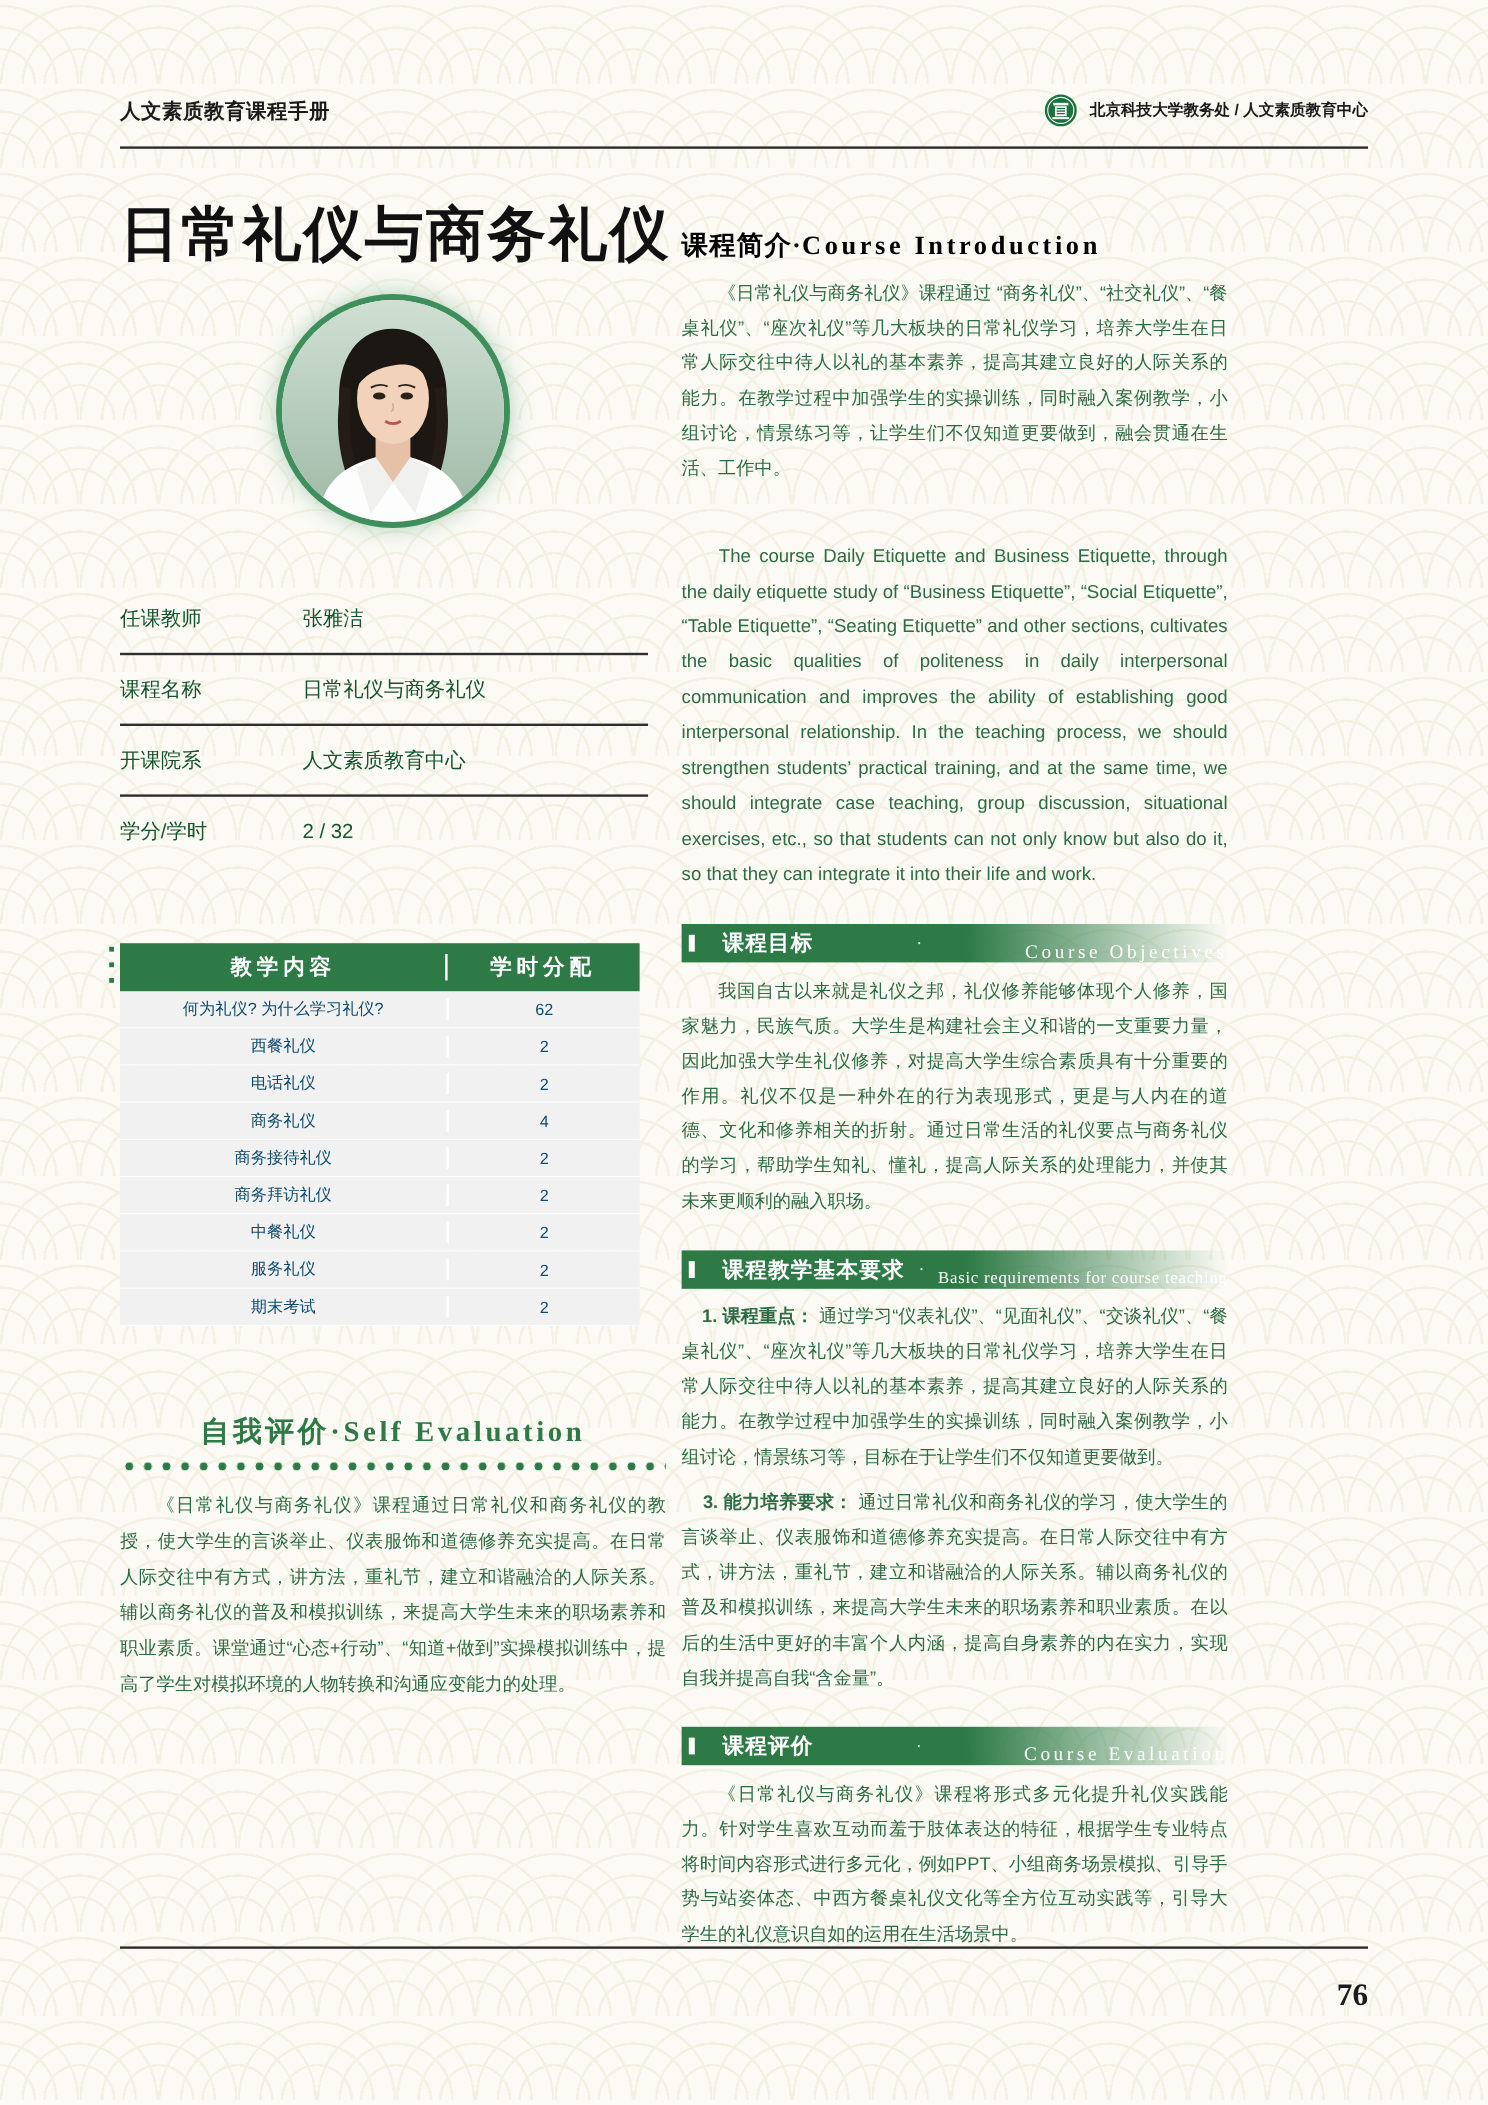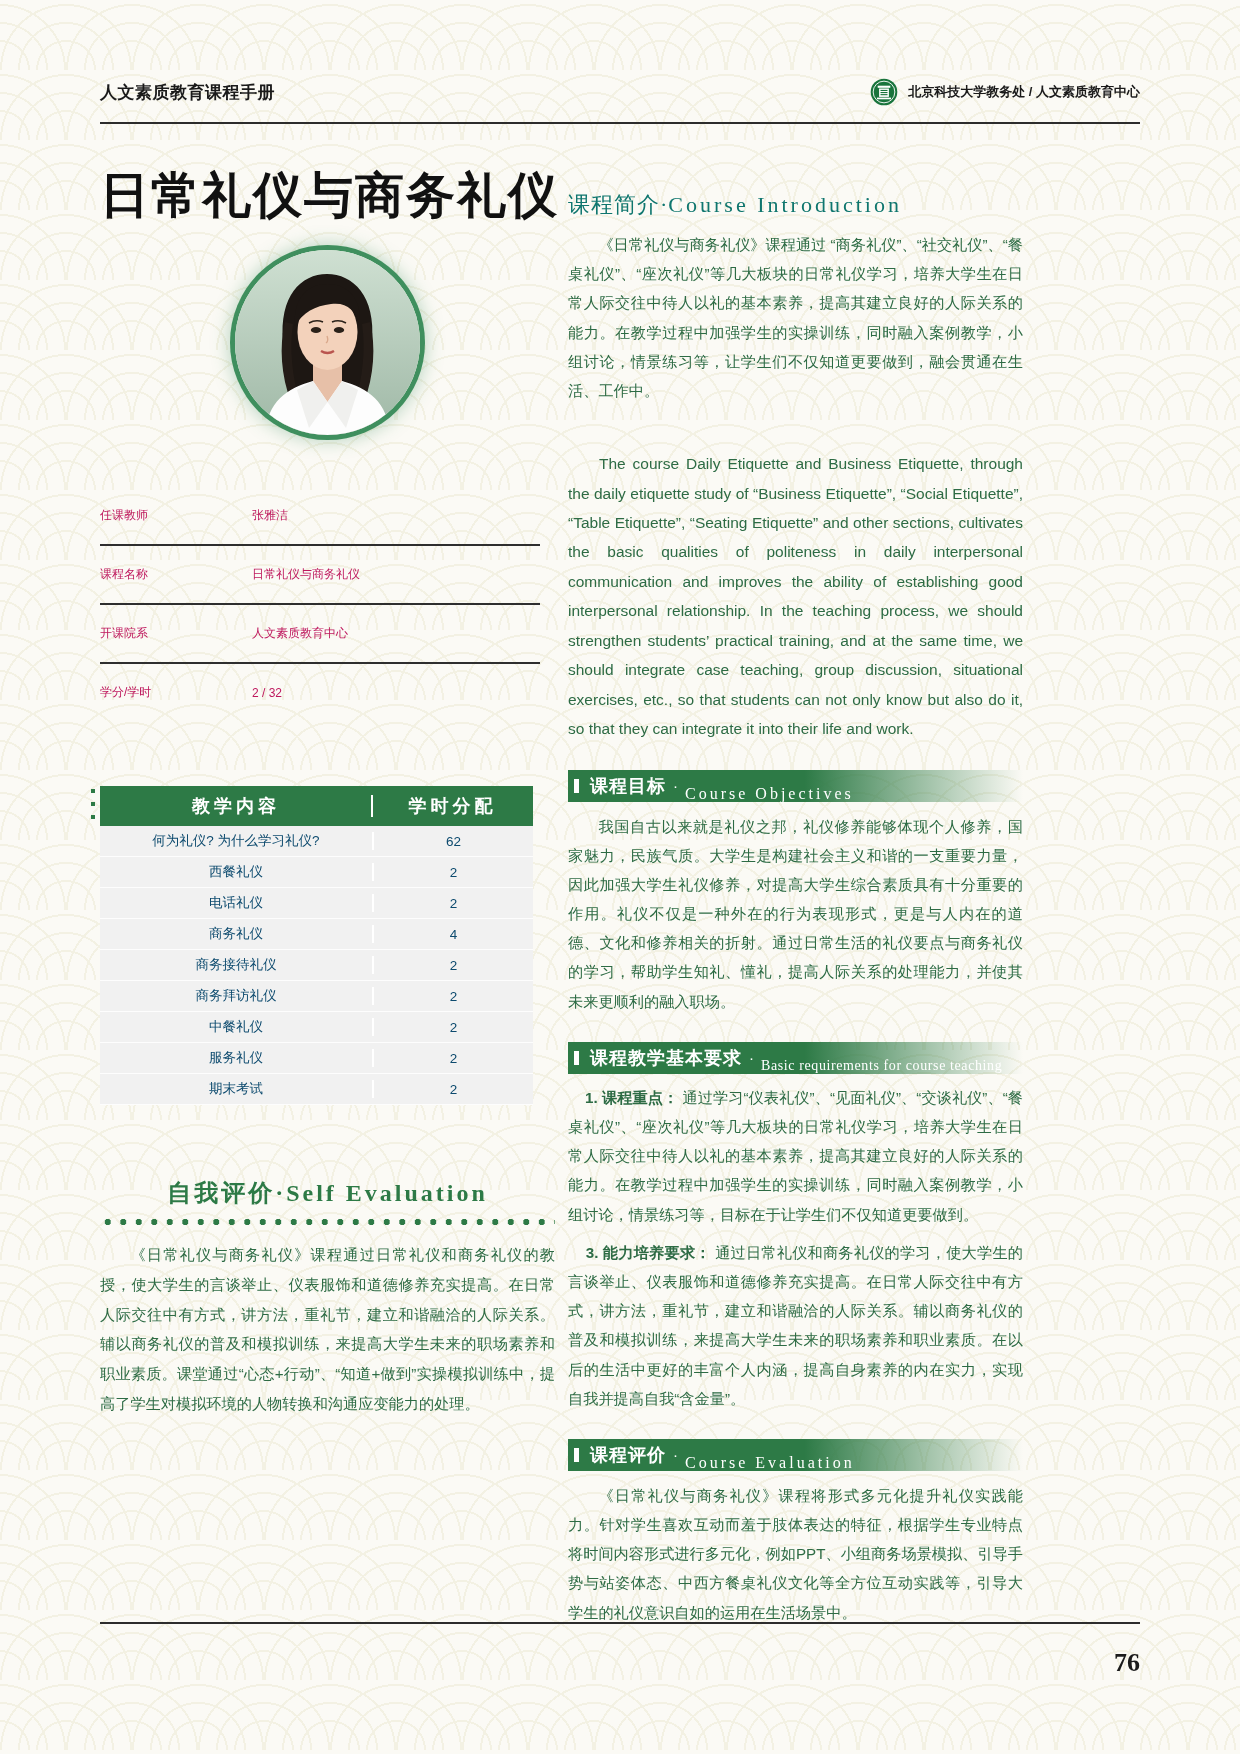"课程简介·Course Introduction" .sec-head-plain { color: #0f766e -> #000000; font-weight: normal -> bold }
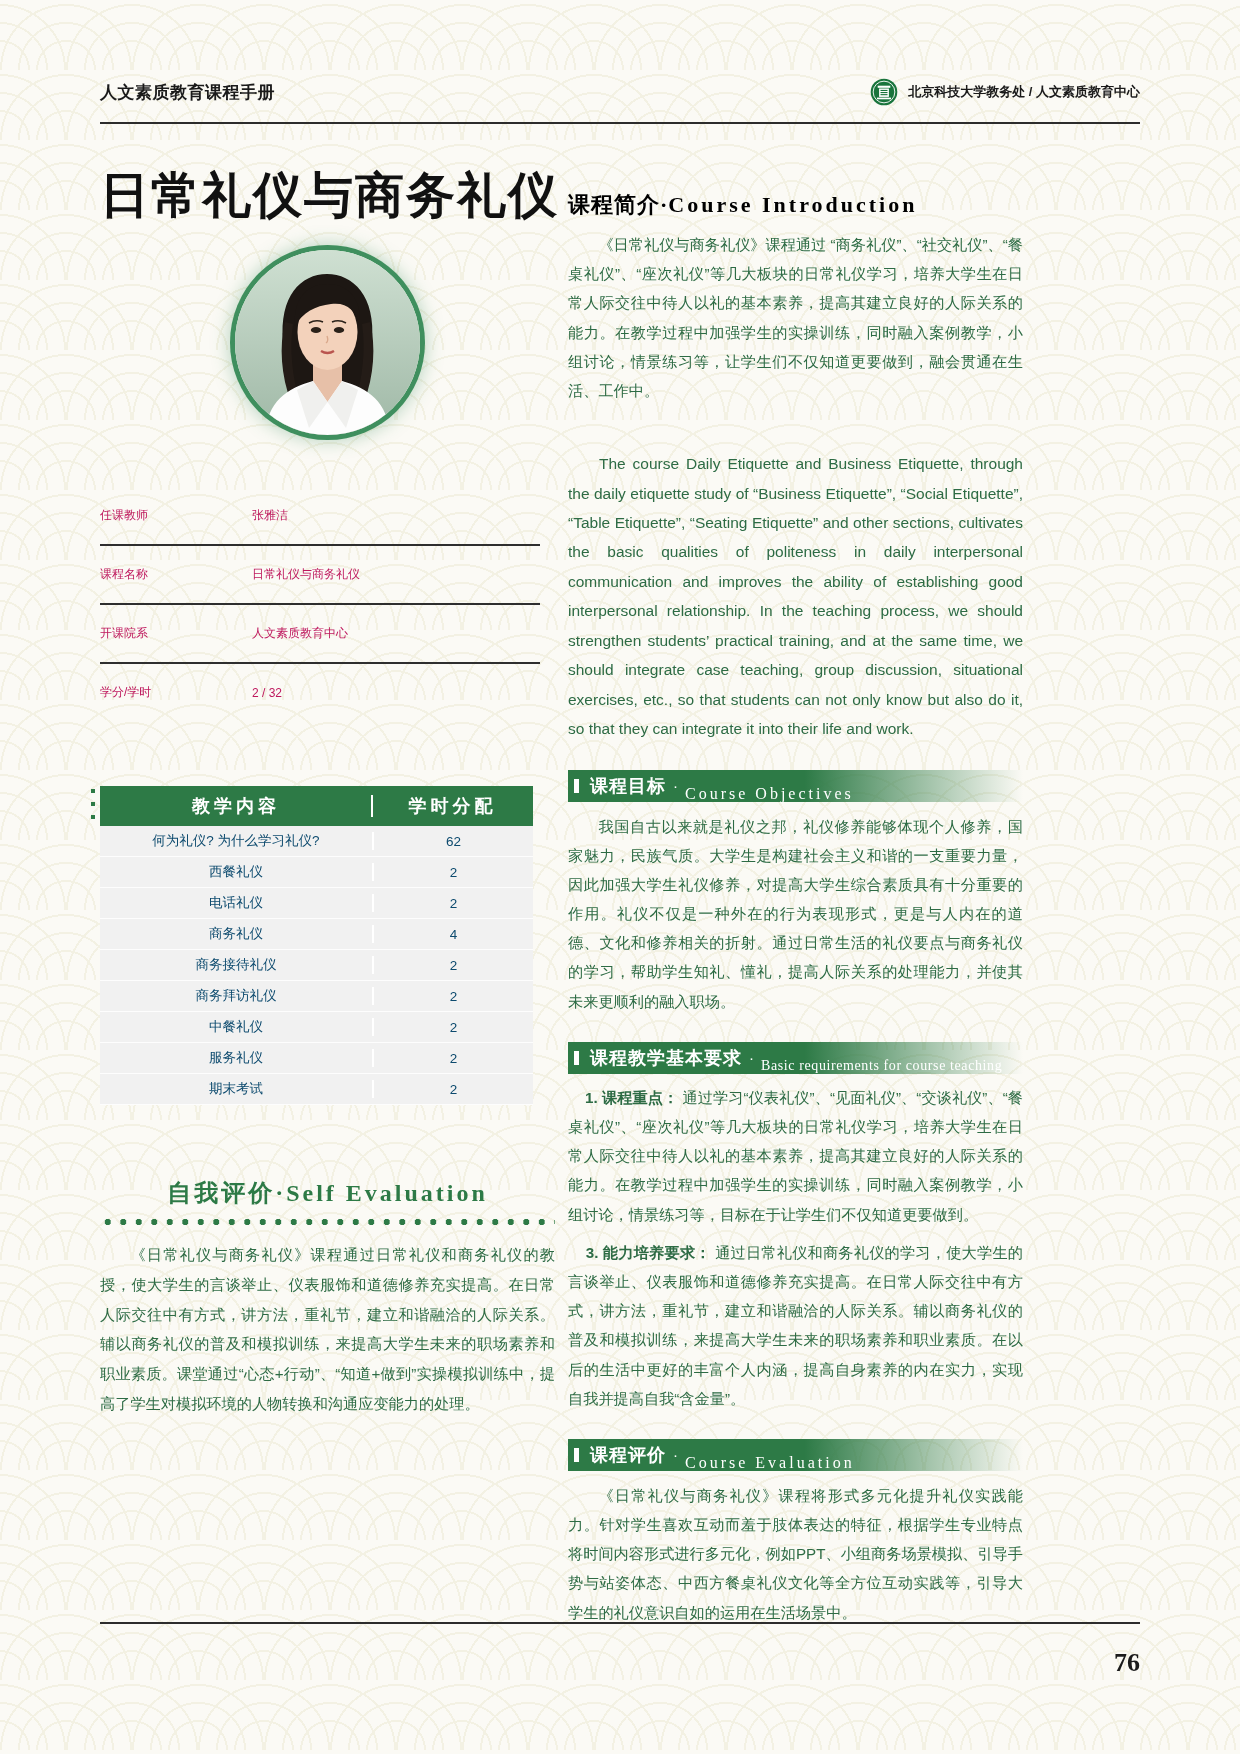"任课教师" .info-row { color: #be185d -> #14532d; font-size: 12px -> 17px }
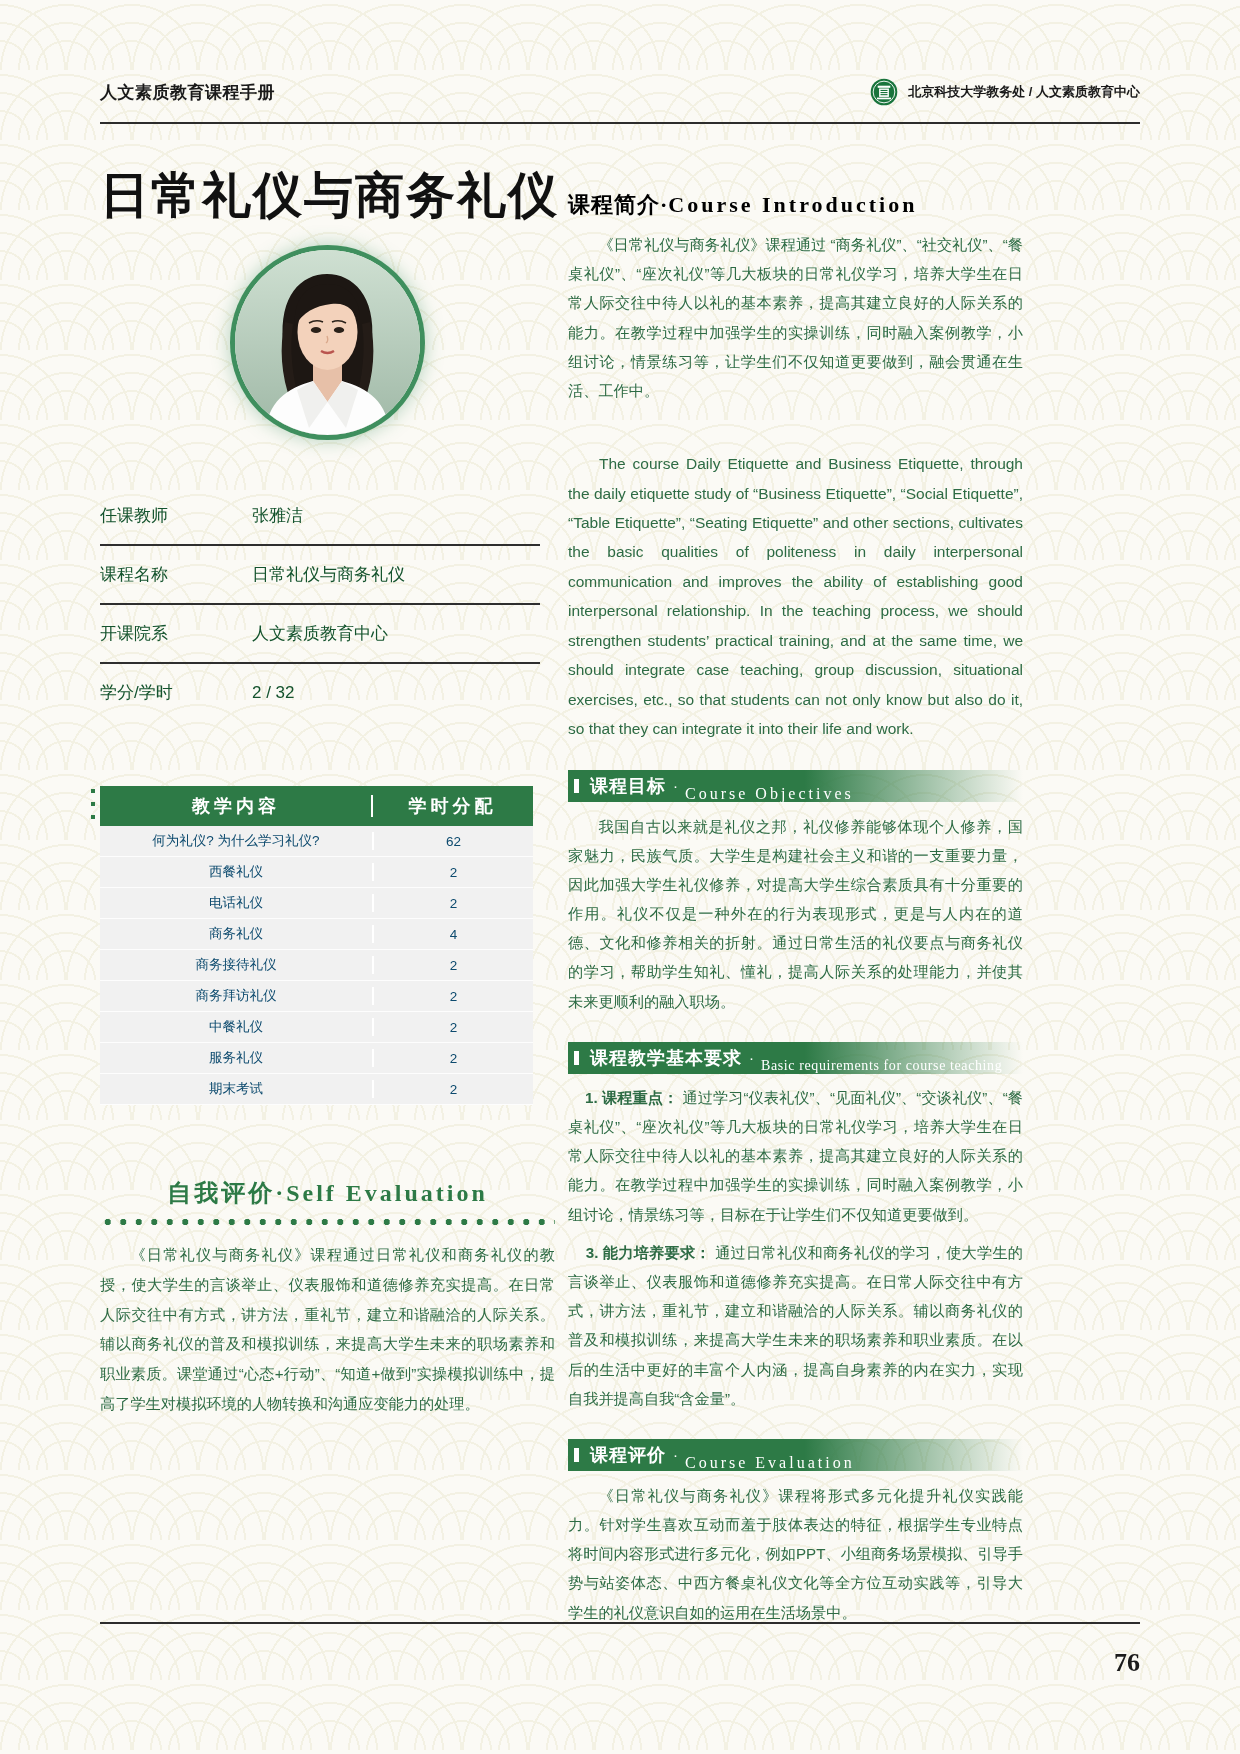"课程目标" .banner { justify-content: none -> space-between; padding-left: 22px -> 34px }
